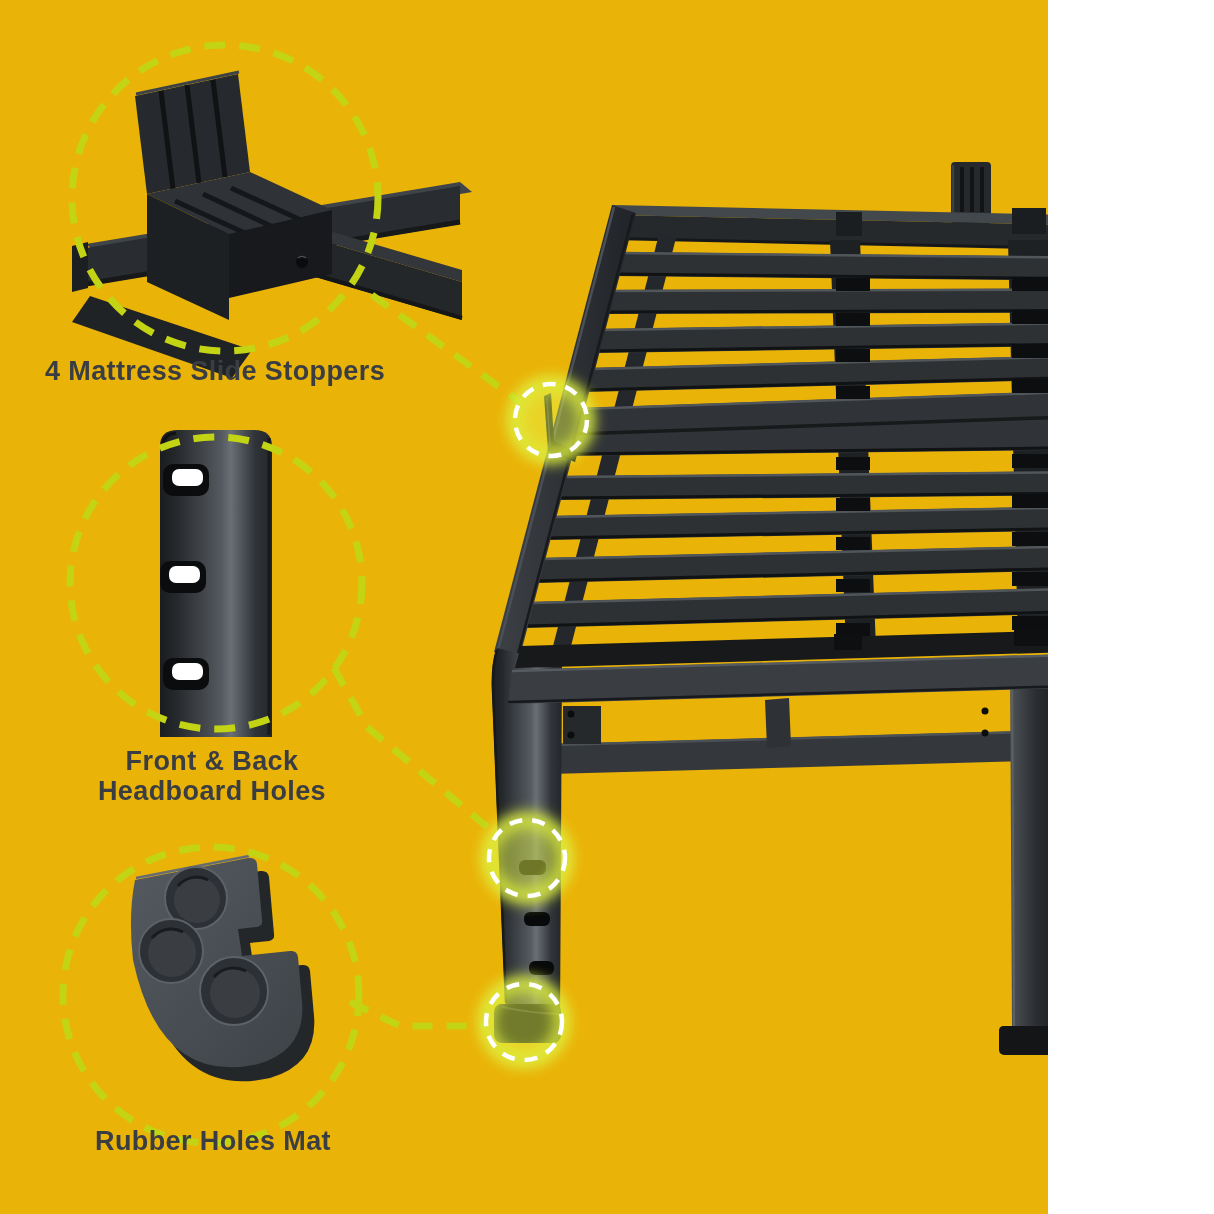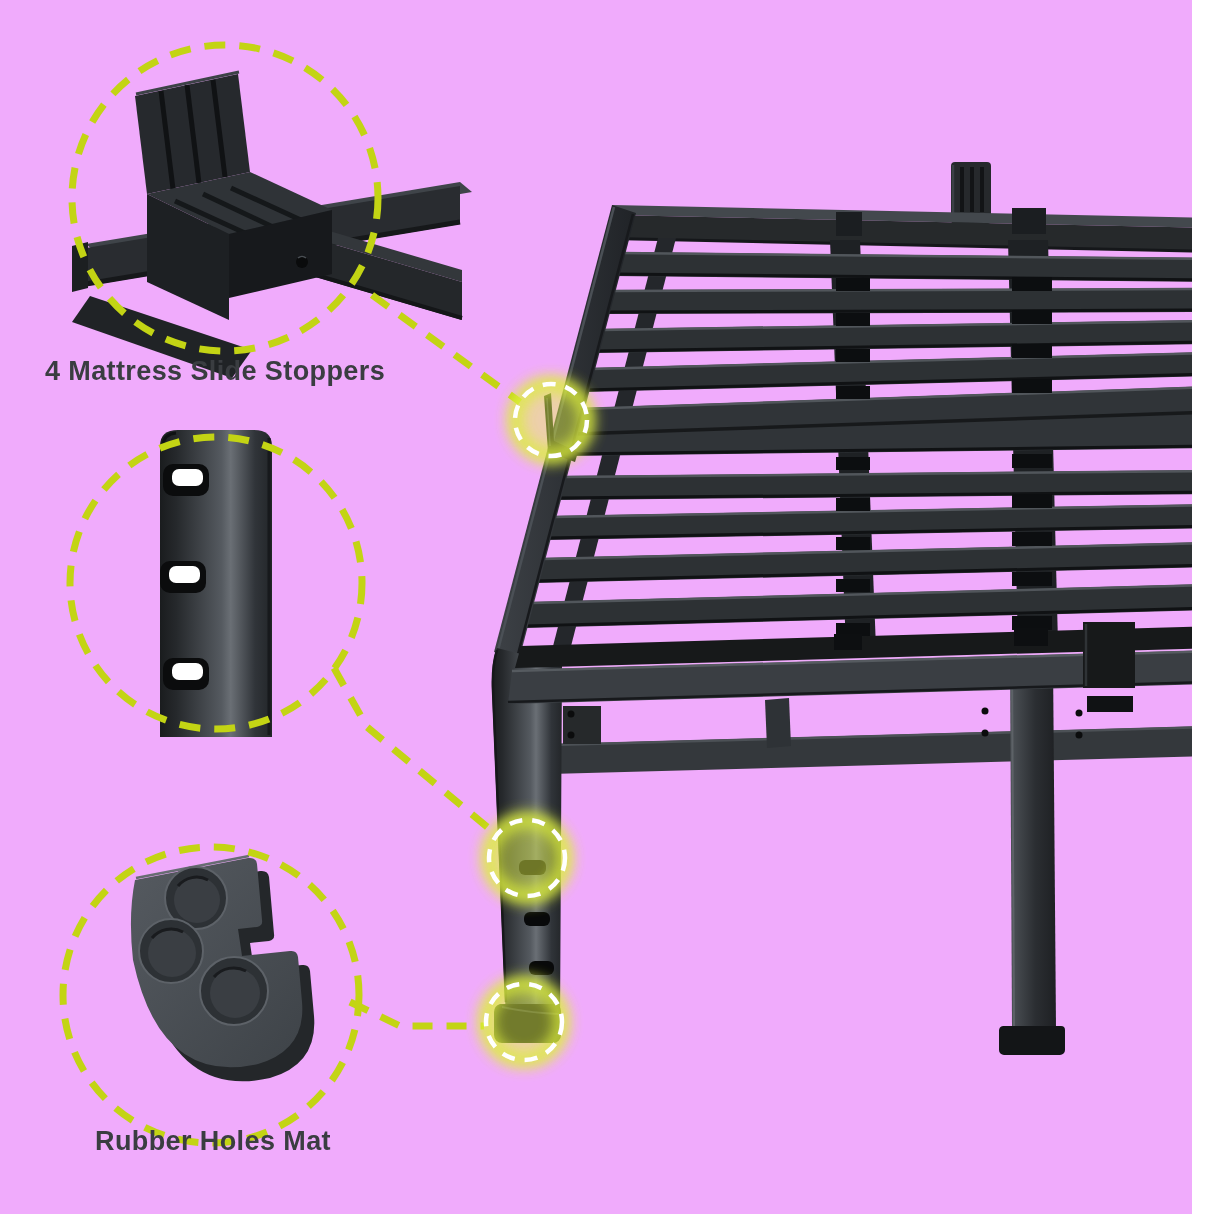"4 Mattress Slide Stoppers" .canvas { background: #f0abfc -> #eab308; width: 1192px -> 1048px }
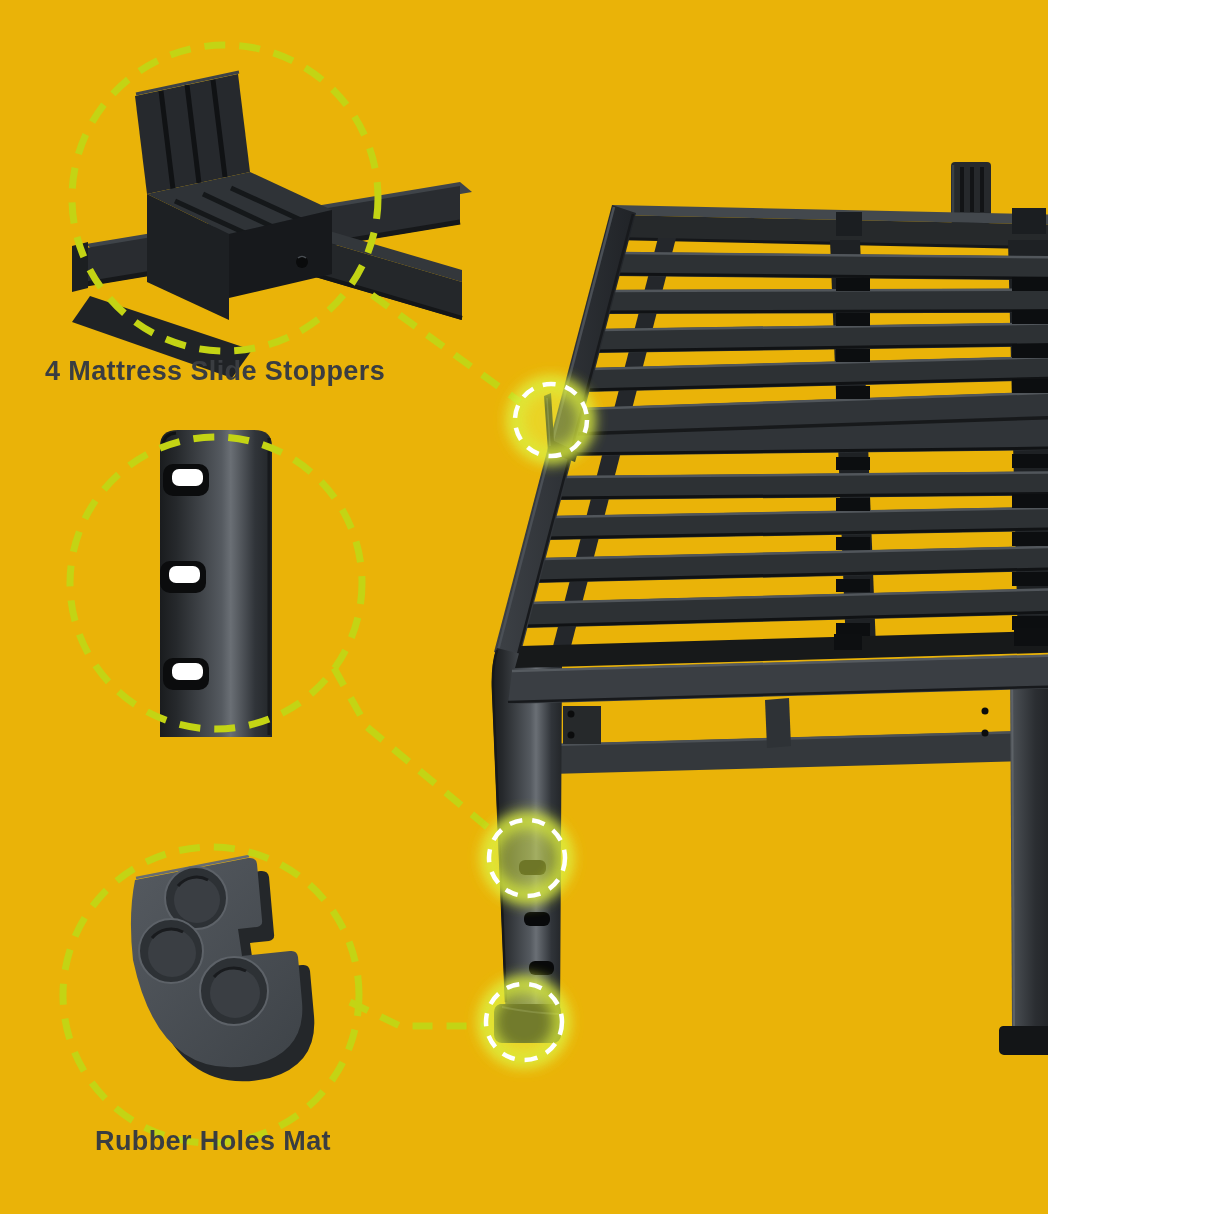"Front & Back" div.callout-label { html: none -> <div> <span>Front &amp; Back</span> <span>Headboard Holes</span> </div> }
